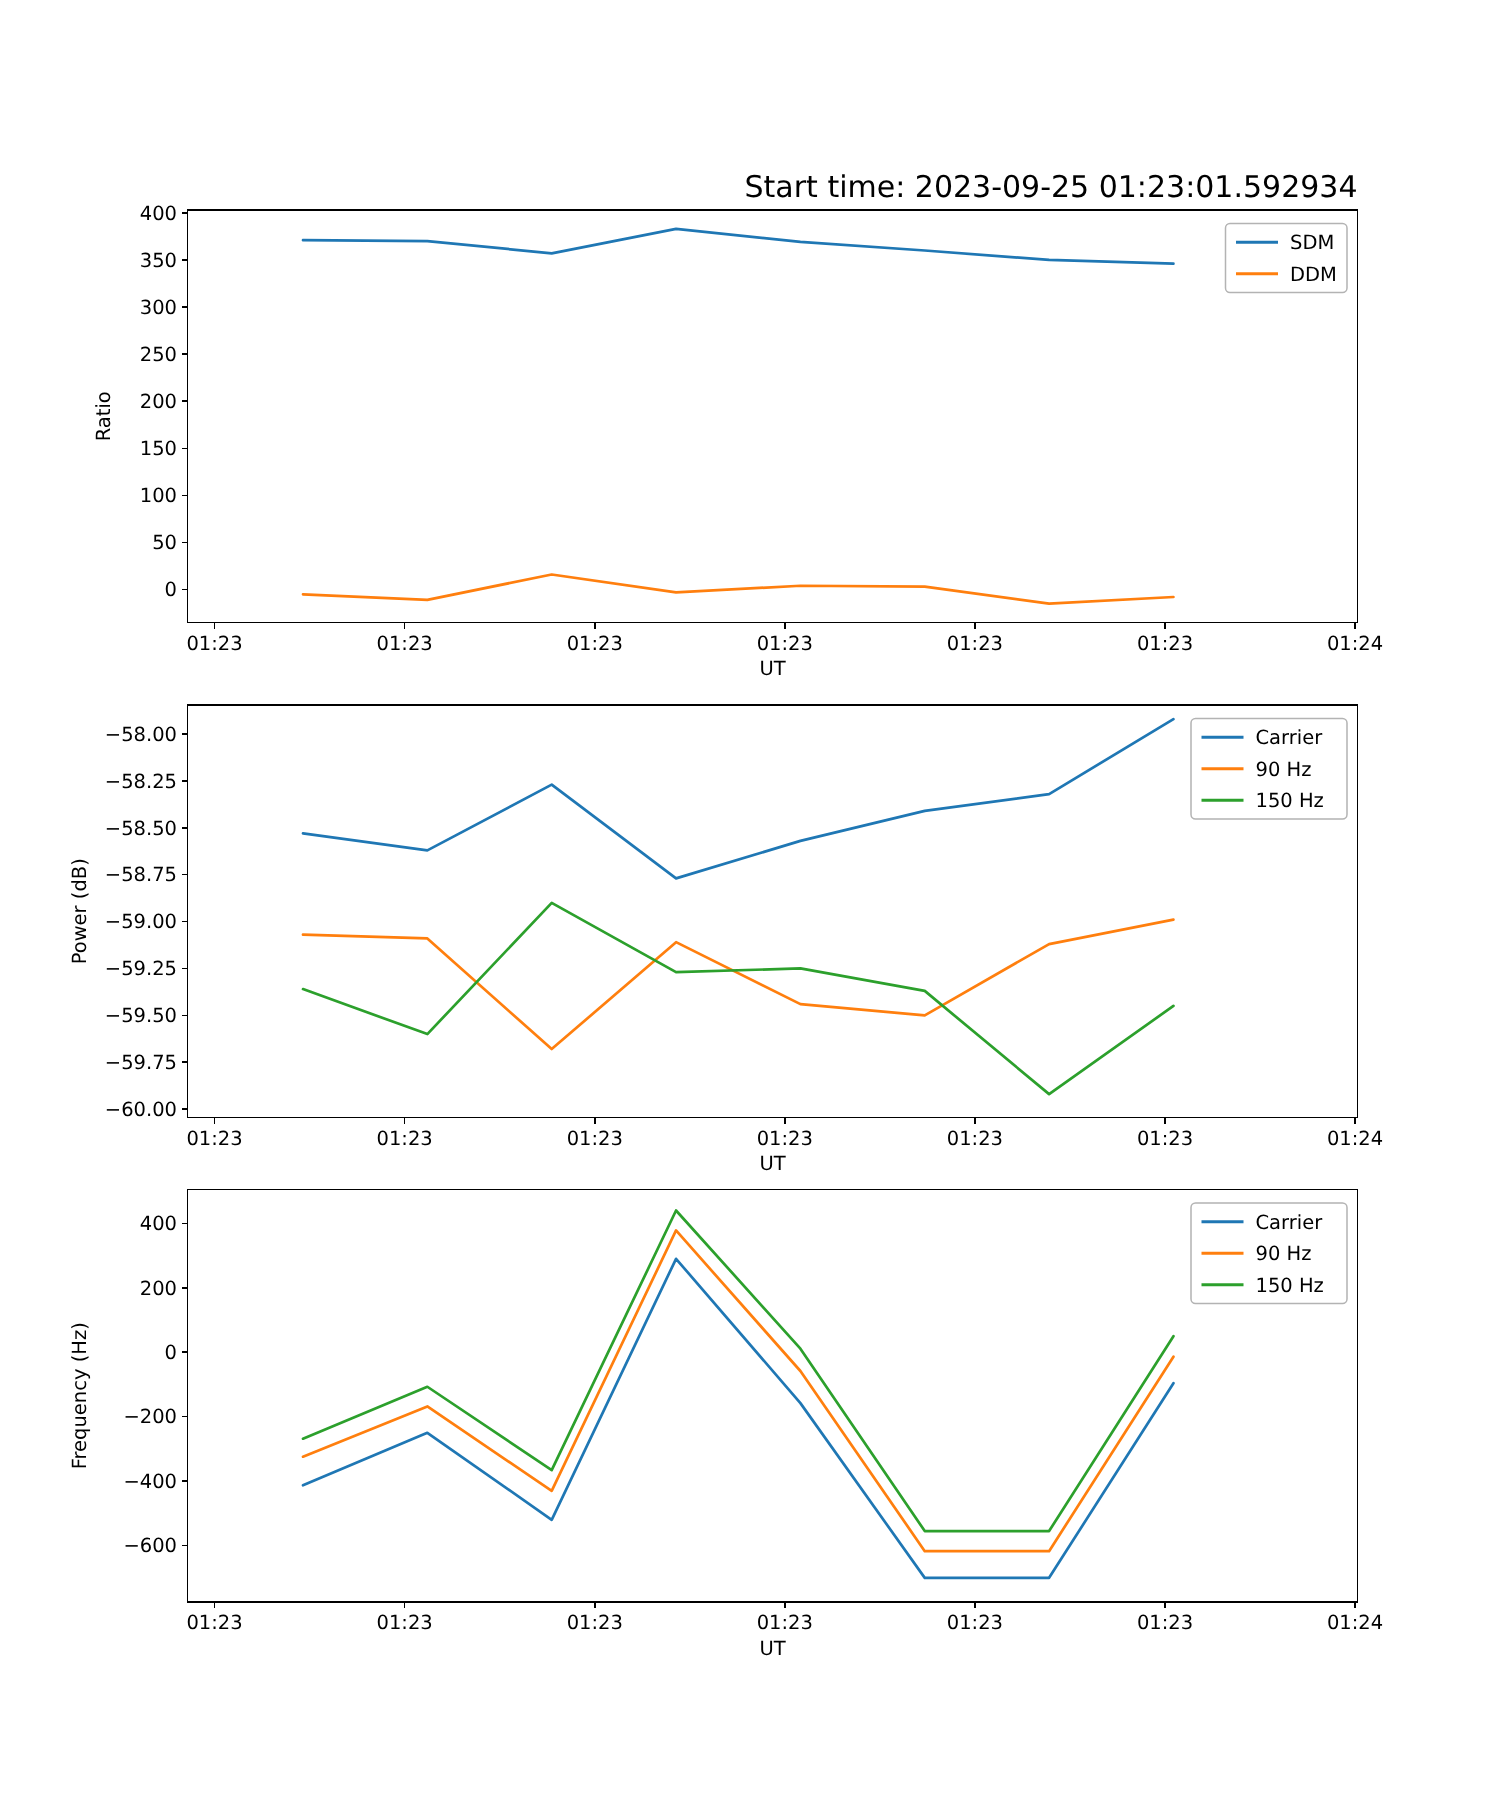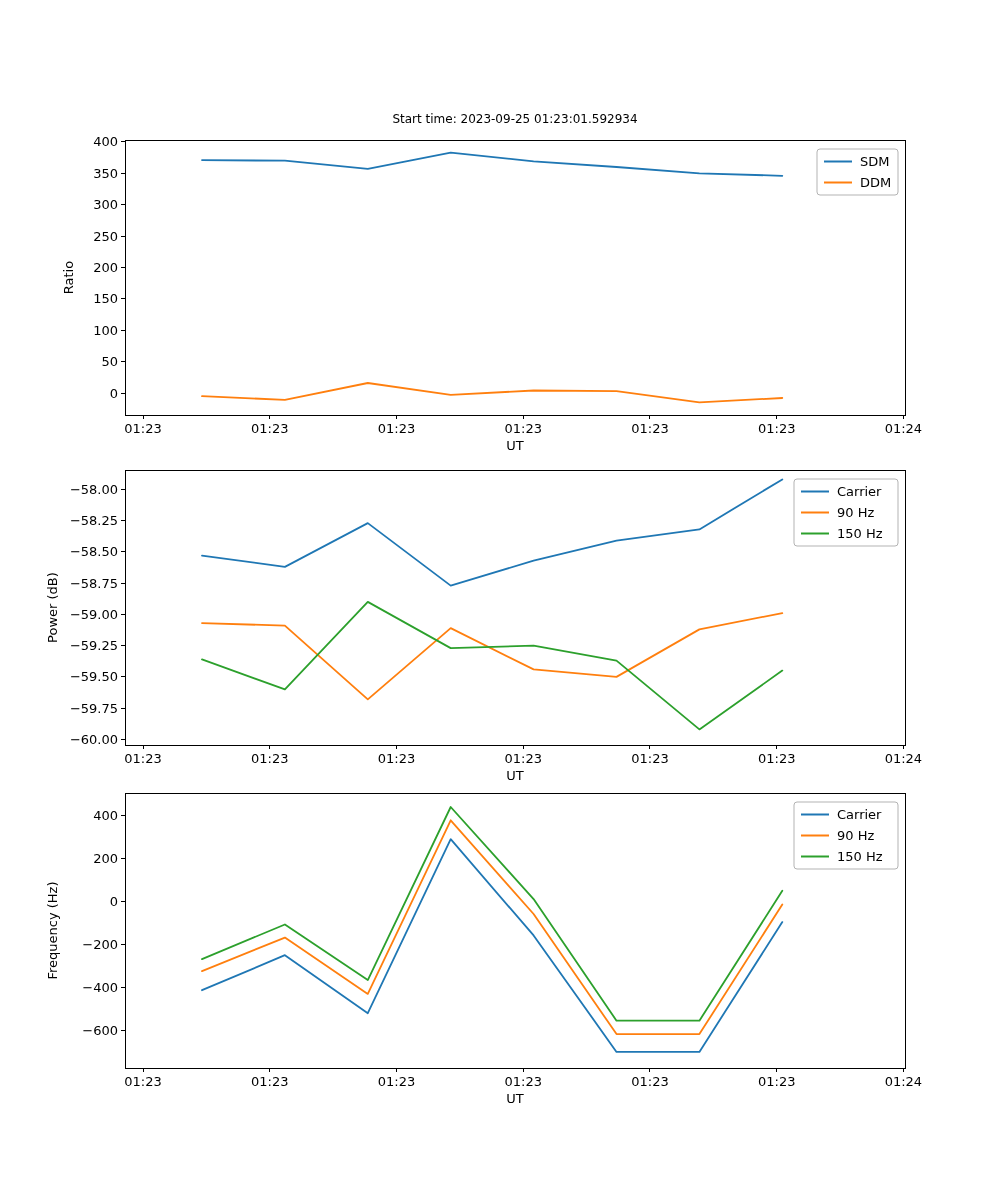"Start time: 2023-09-25 01:23:01.592934" .chart-title { font-size: 12px -> 20px; text-align: center -> right }
